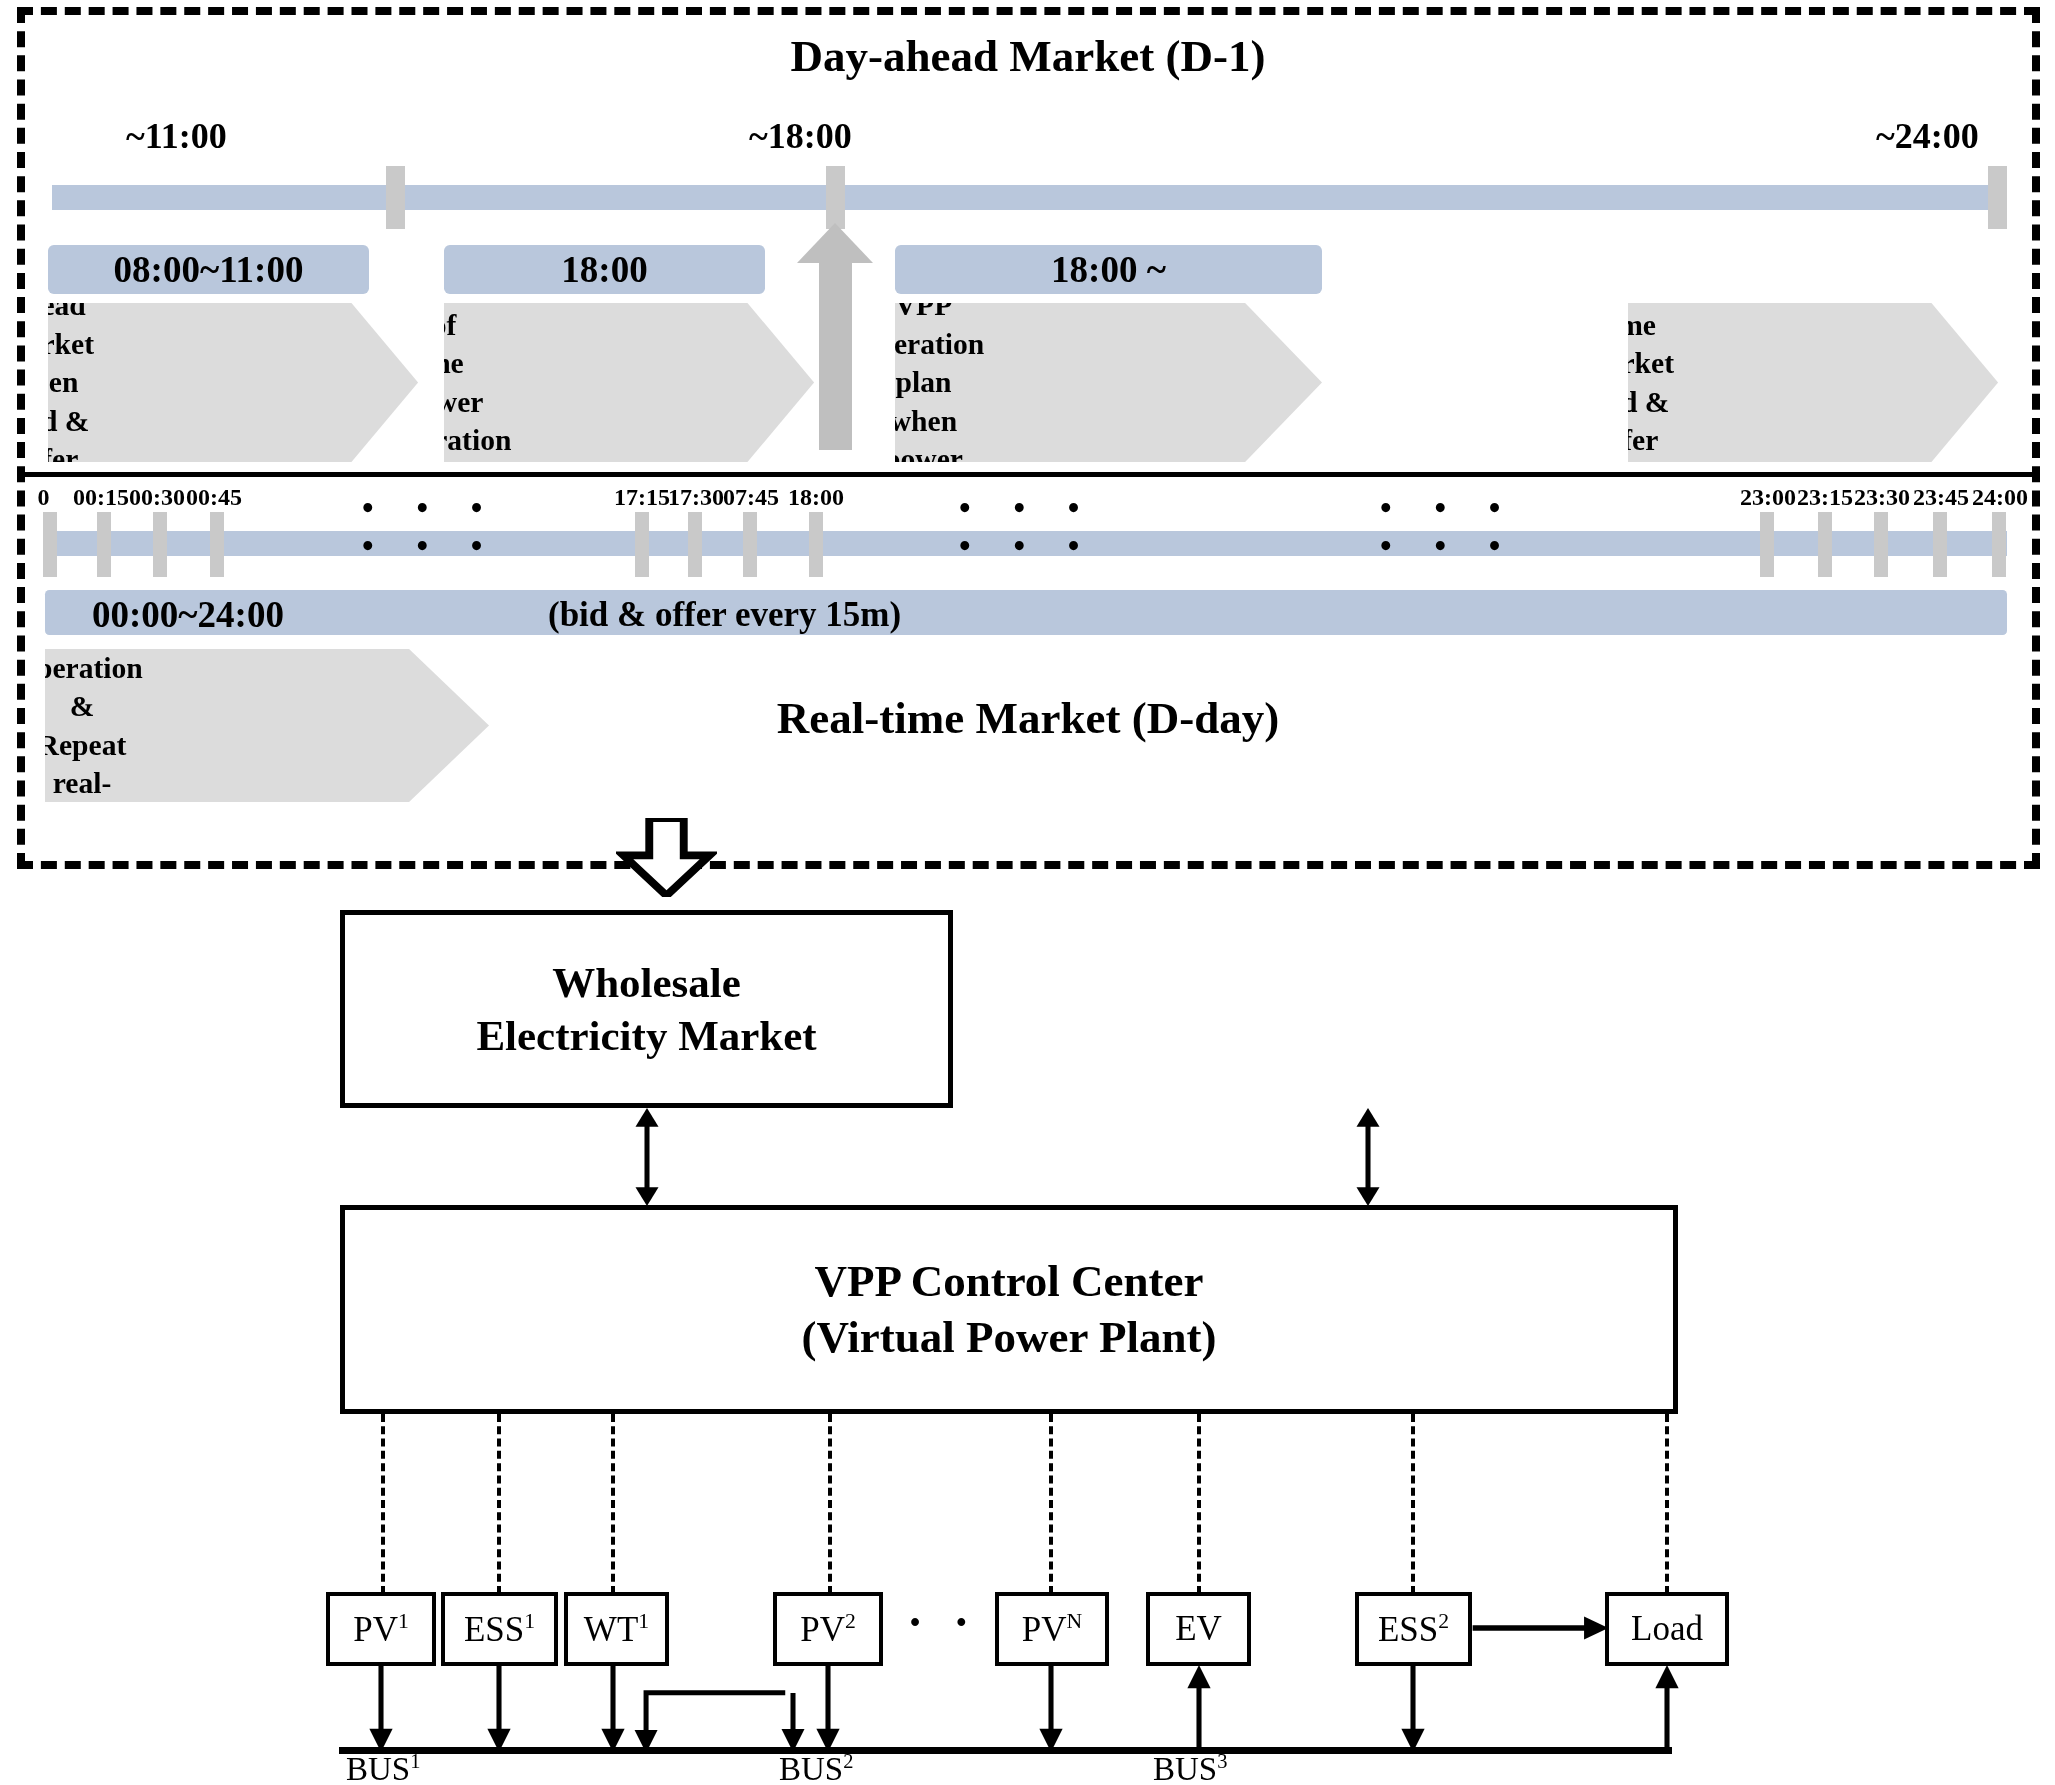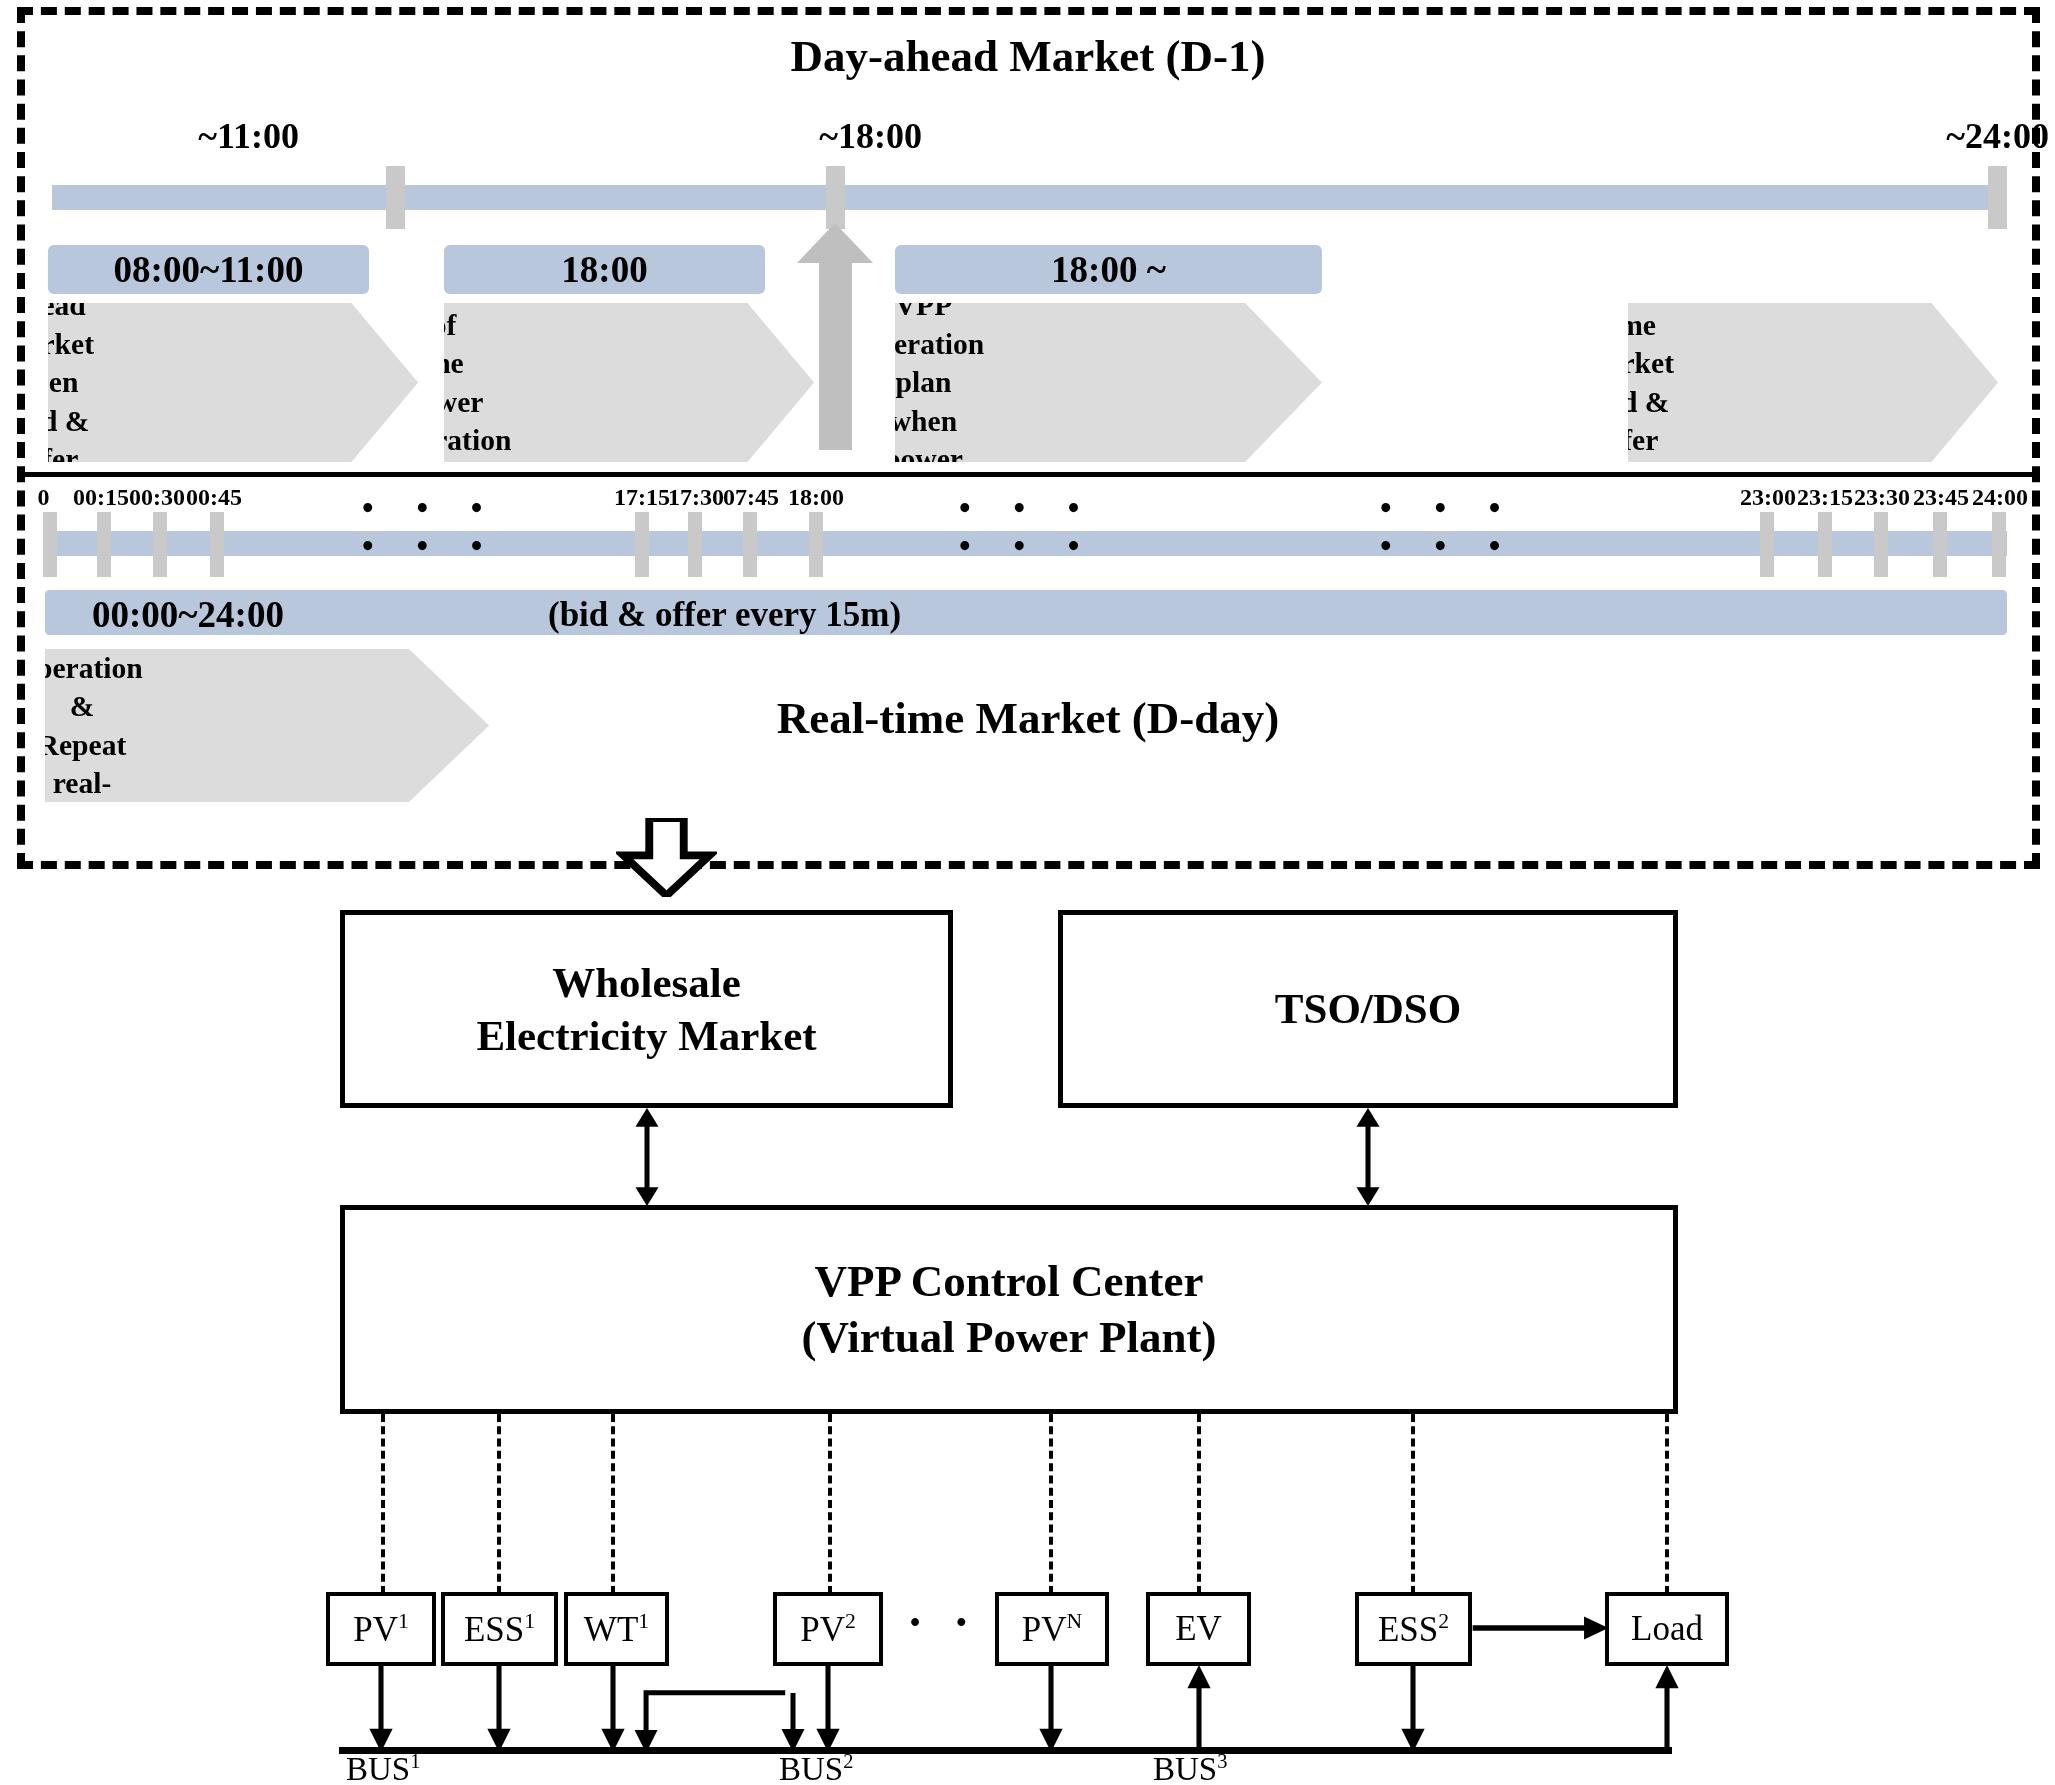"~11:00" .da-tick-label { text-align: right -> left }
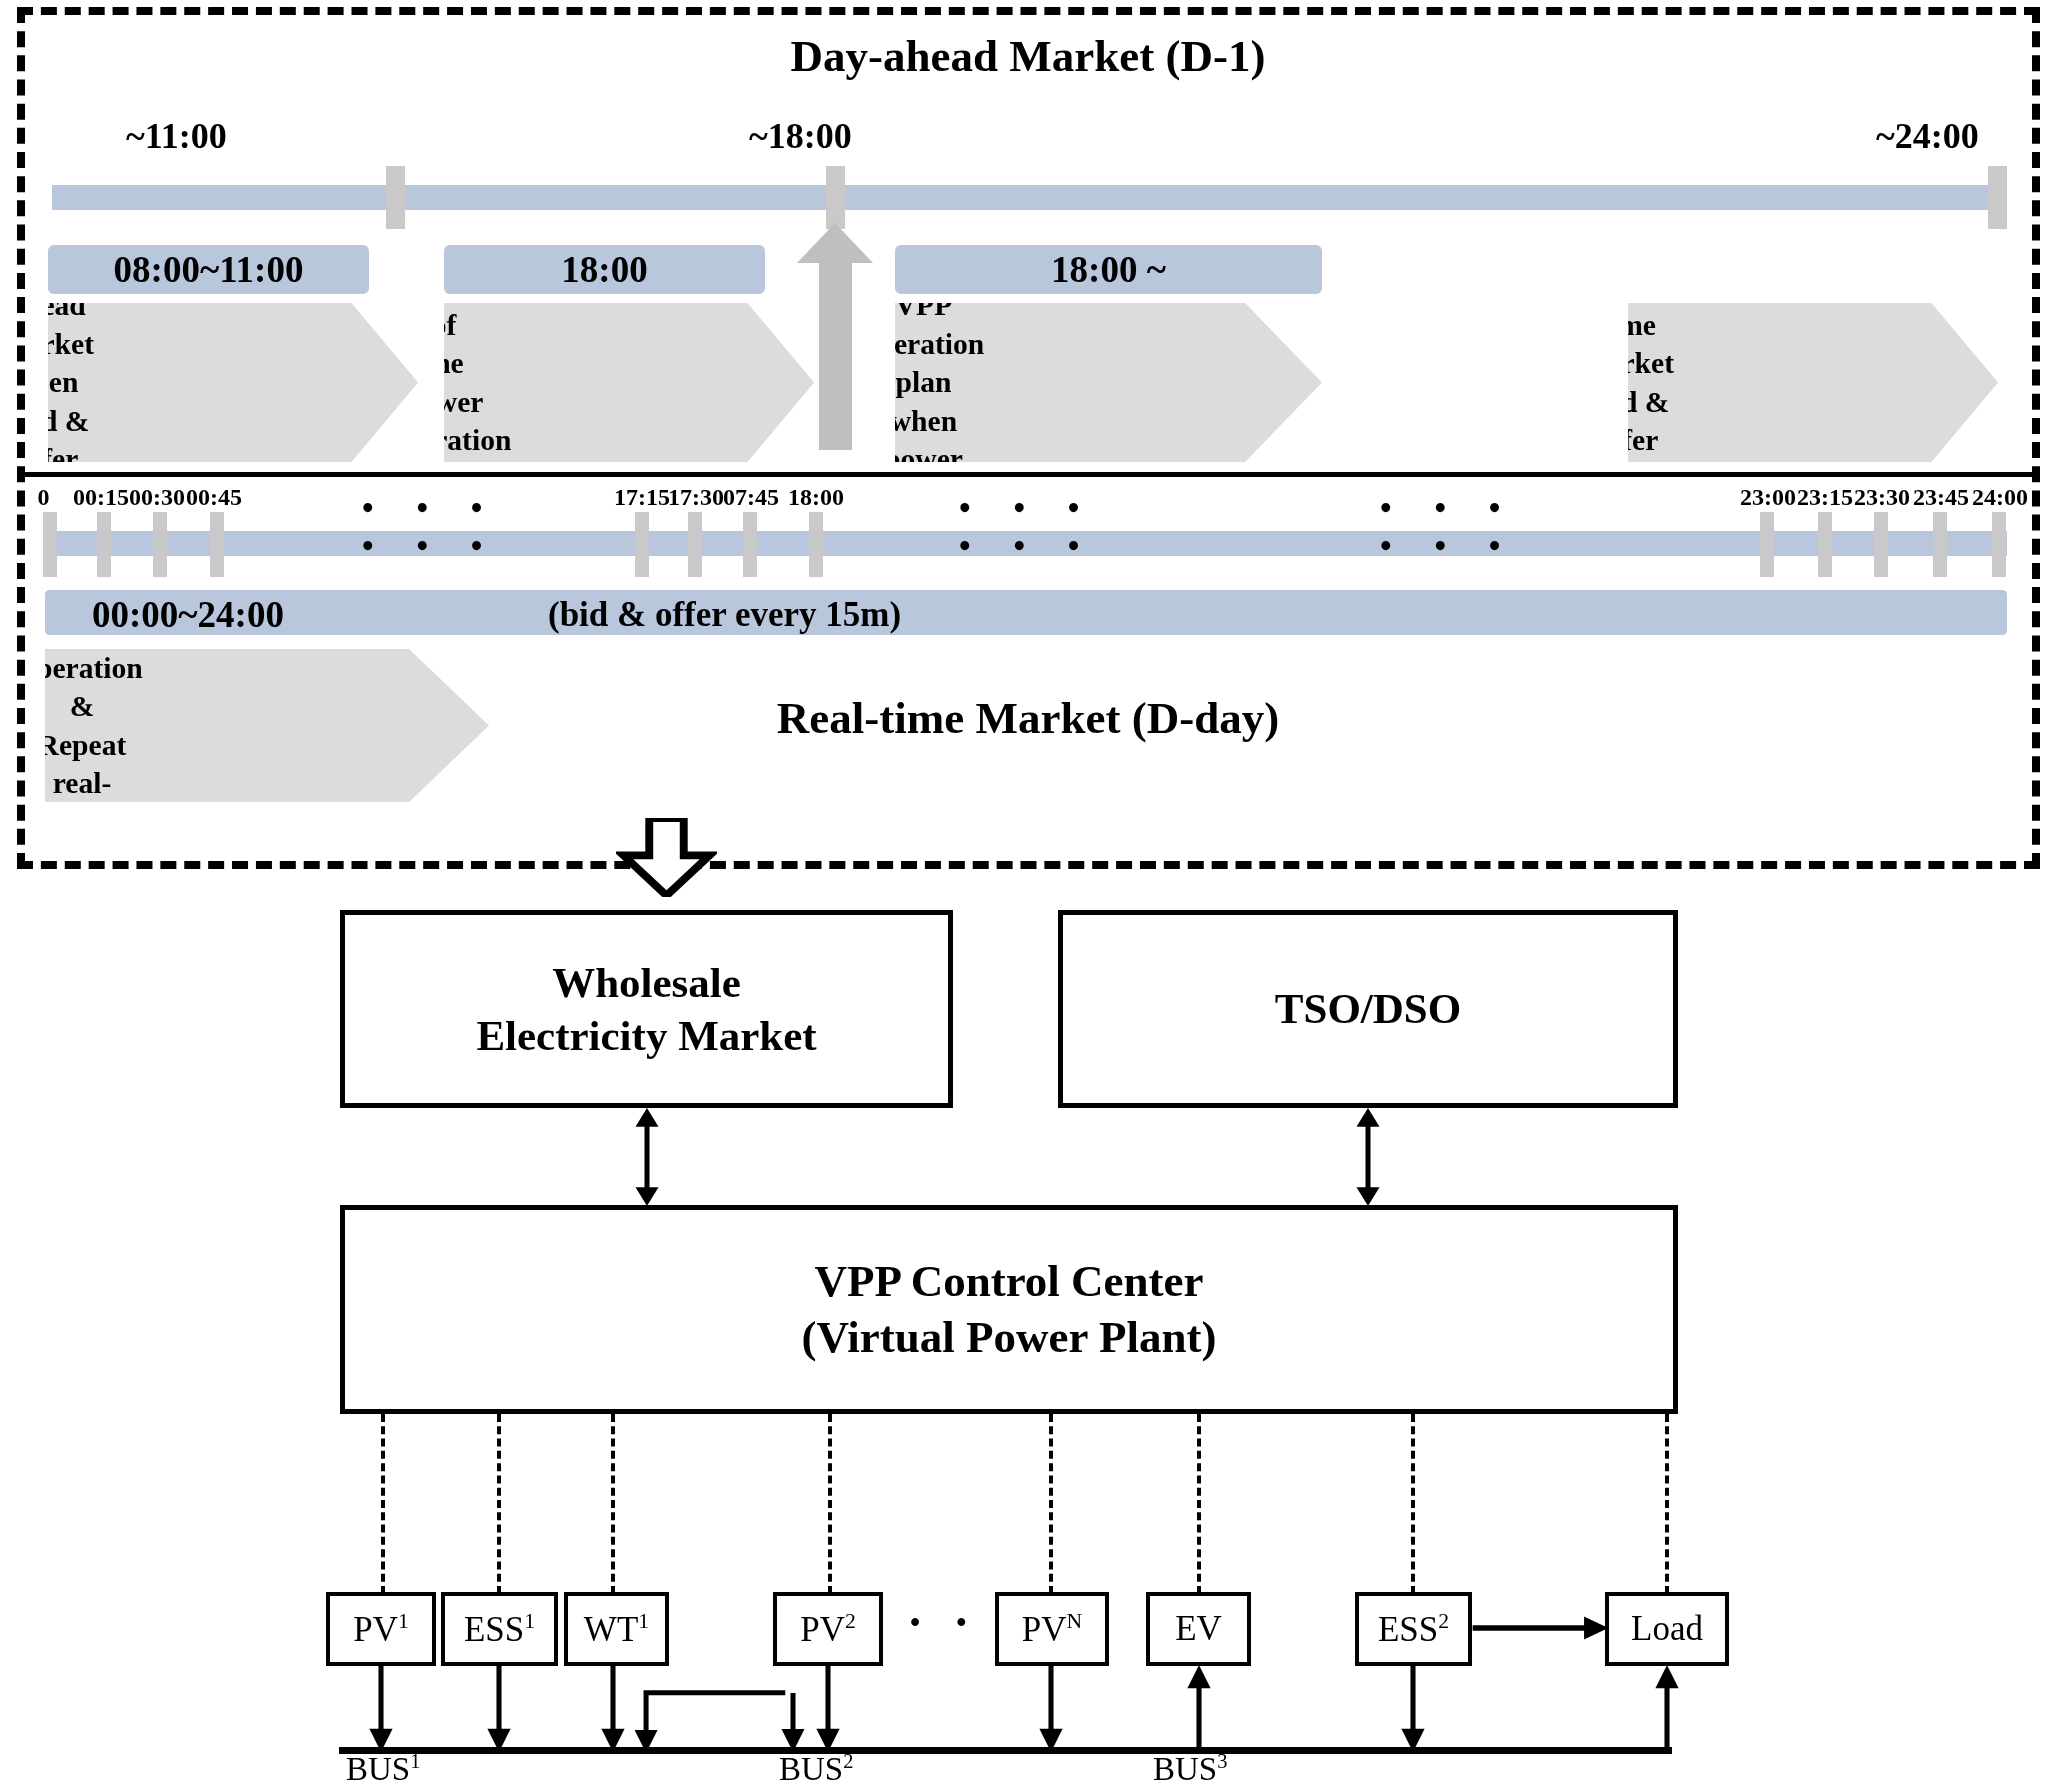"TSO/DSO" div.abs { html: <div> <div>TSO/DSO</div> </div> -> none }
